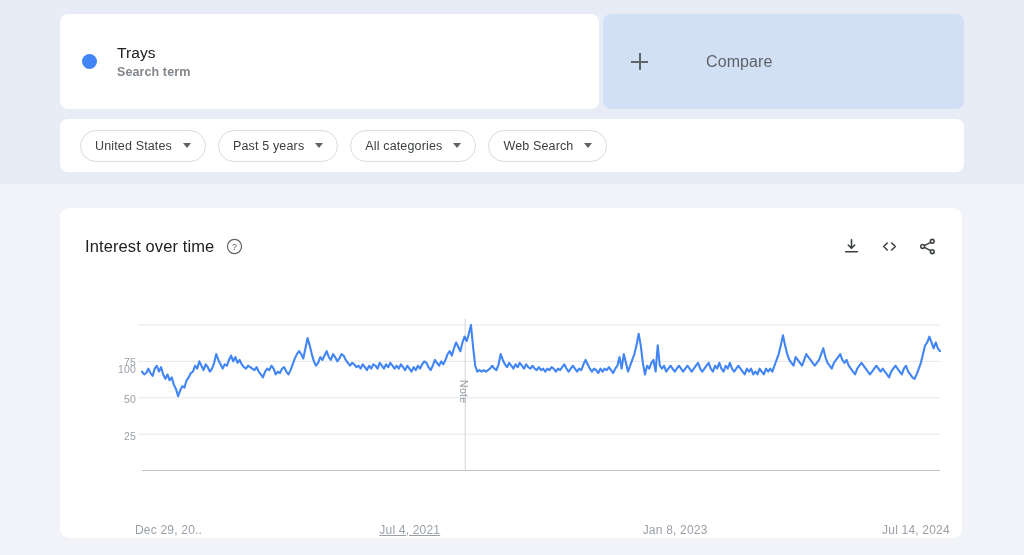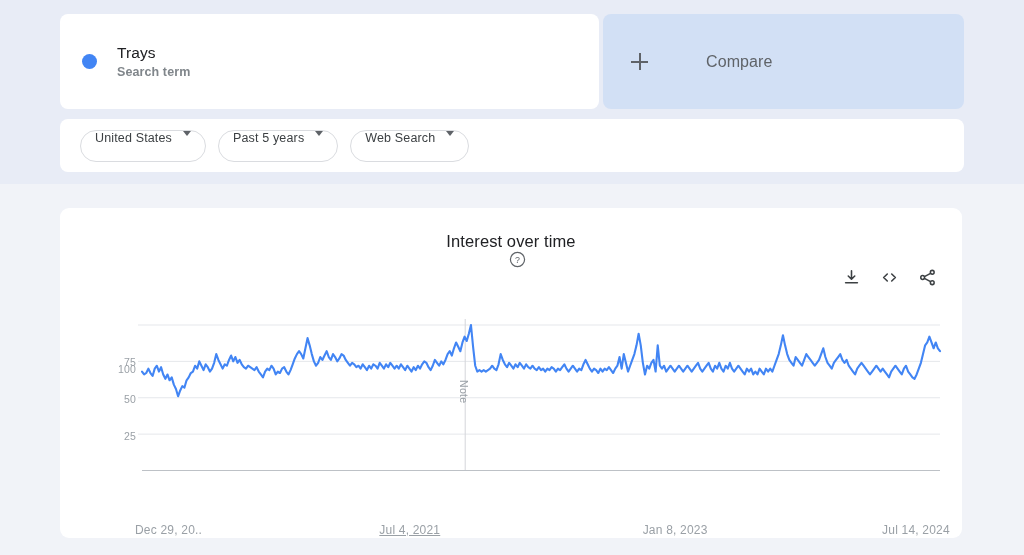"United States" .chip { align-items: flex-start -> center }
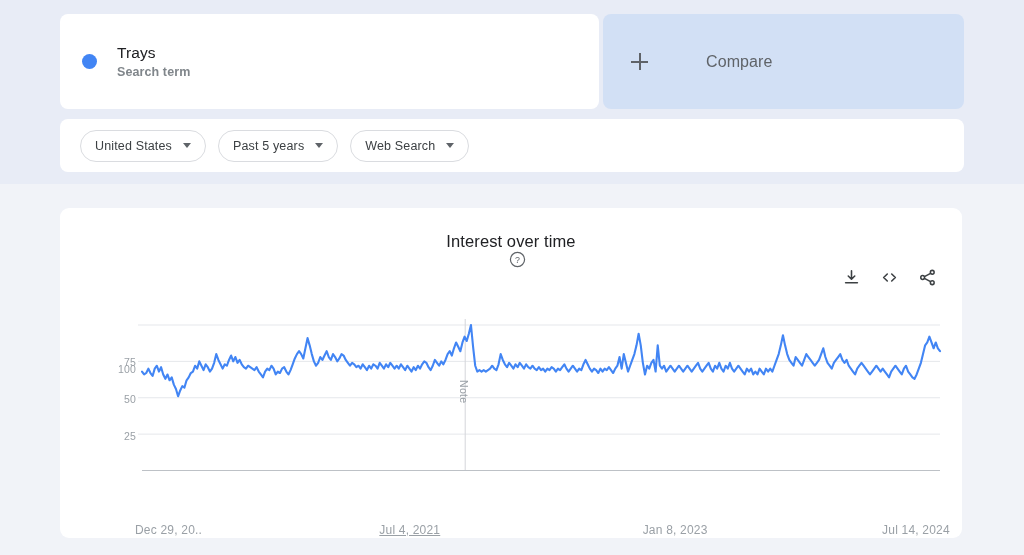"All categories" div.chip { html: none -> <div> <span>All categories</span> <span></span> </div> }
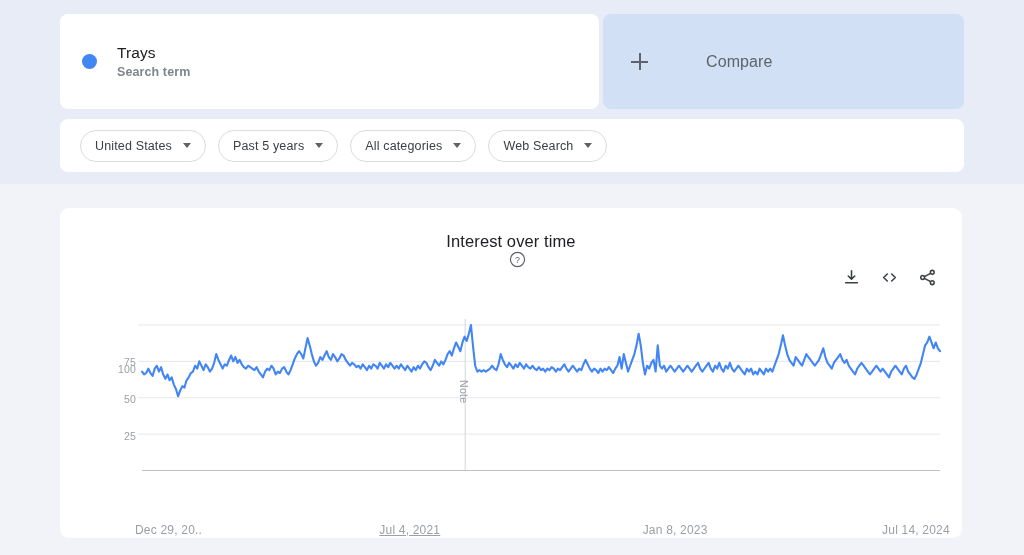"Interest over time" .chart-head { flex-direction: column -> none }
